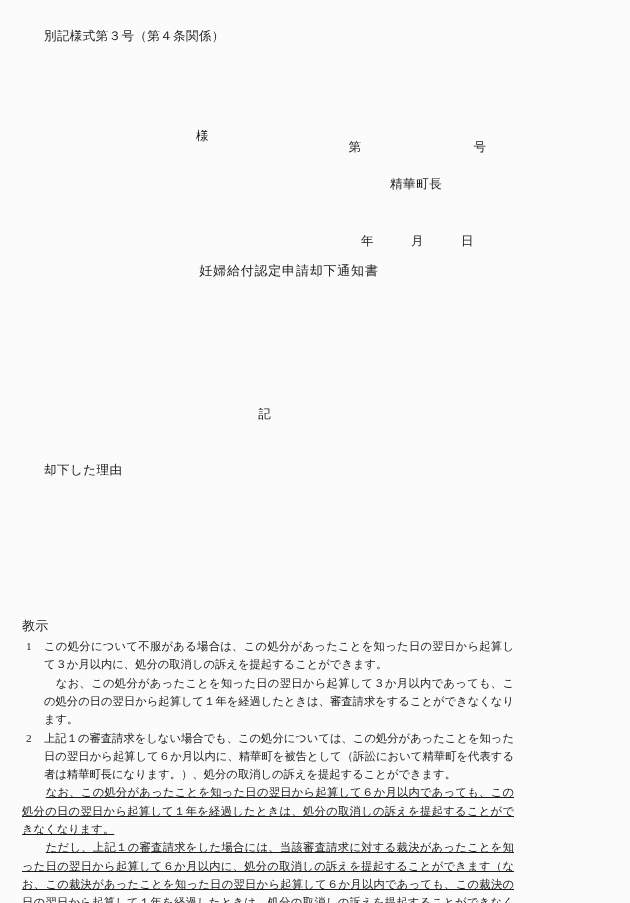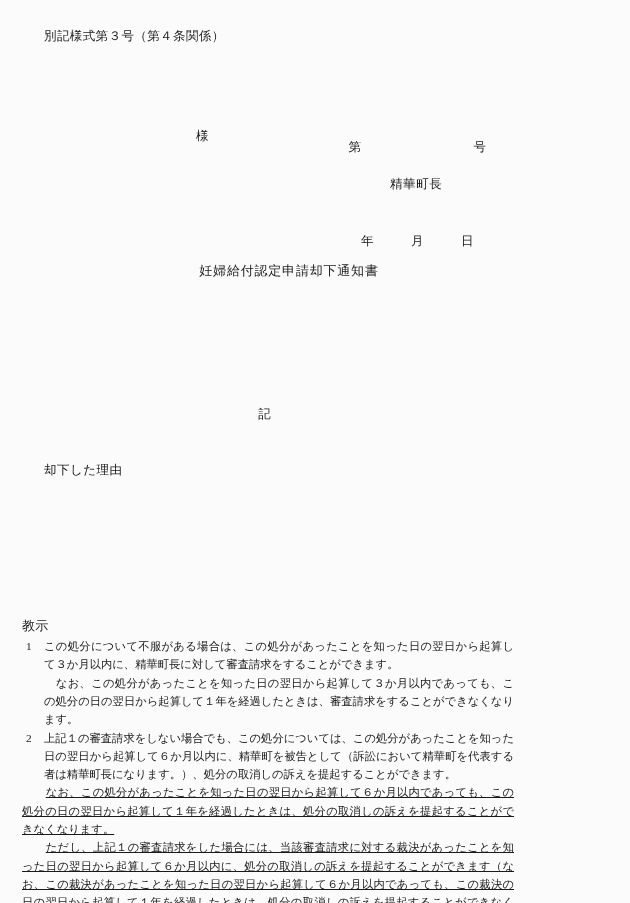"この処分について不服がある場合は、この処分があったことを知った日の翌日から起算し" span.clause { text: 精華町長に対して審査請求を -> 処分の取消しの訴えを提起 }
